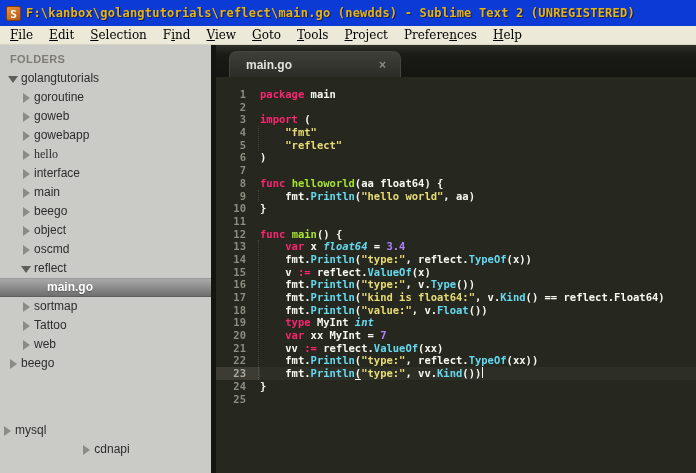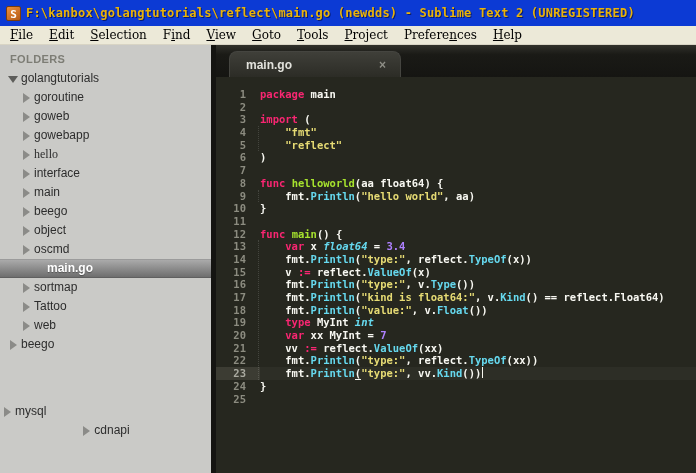"reflect" div.tree-row { html: none -> <div> <span></span> <span>reflect</span> </div> }
